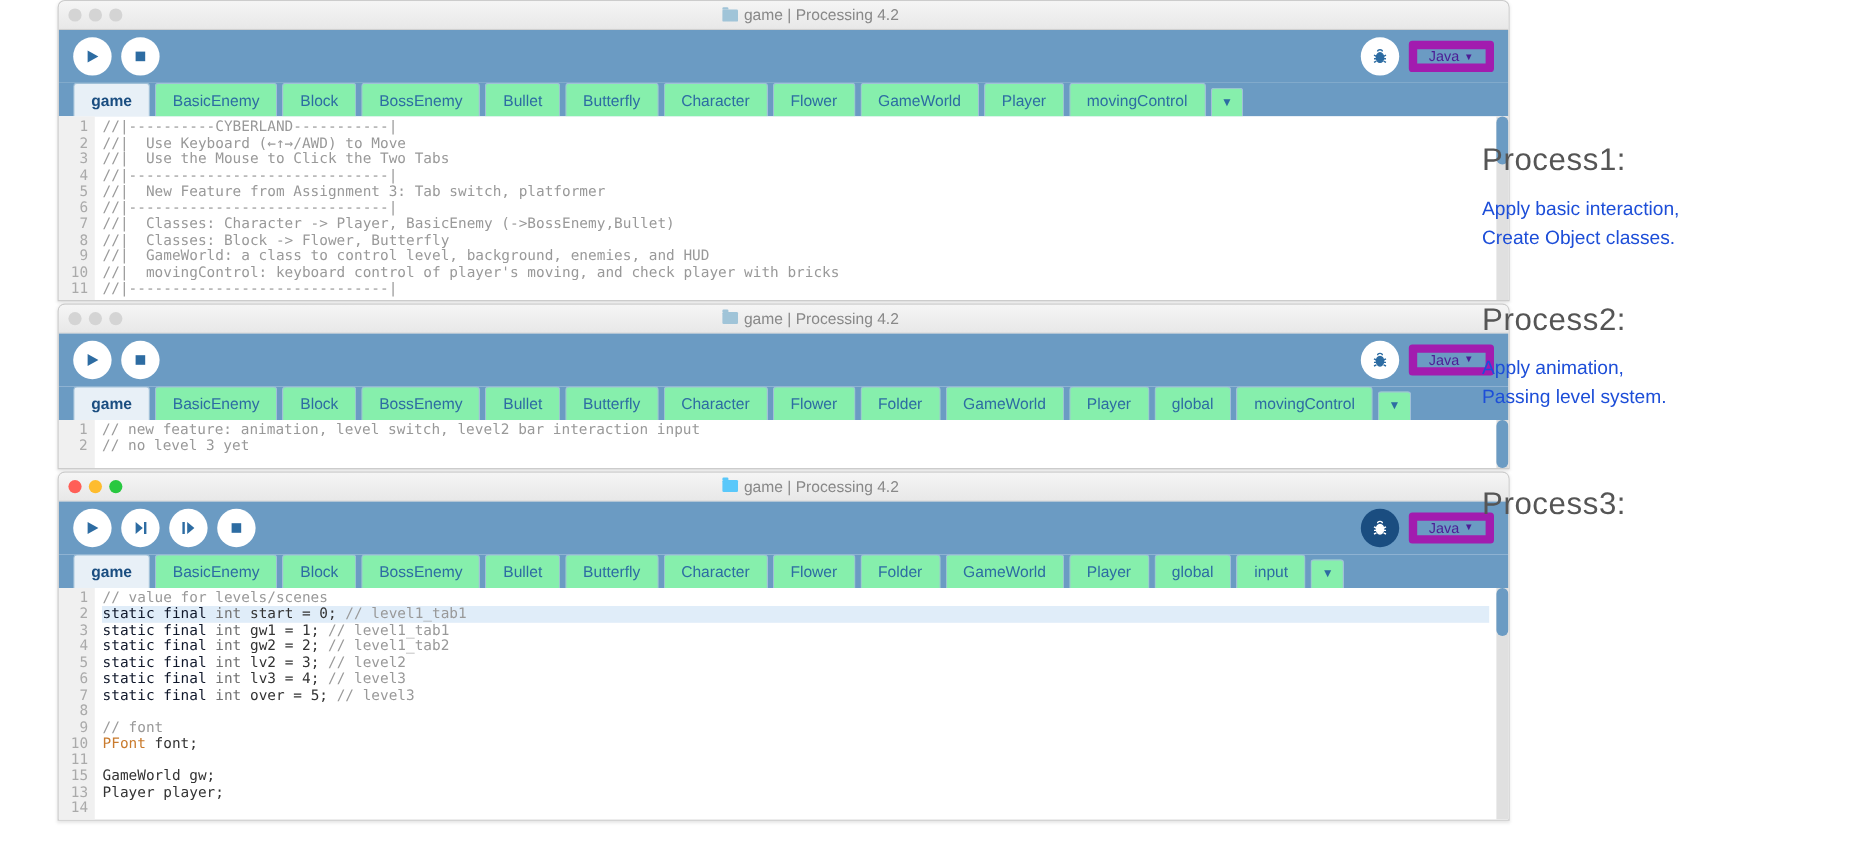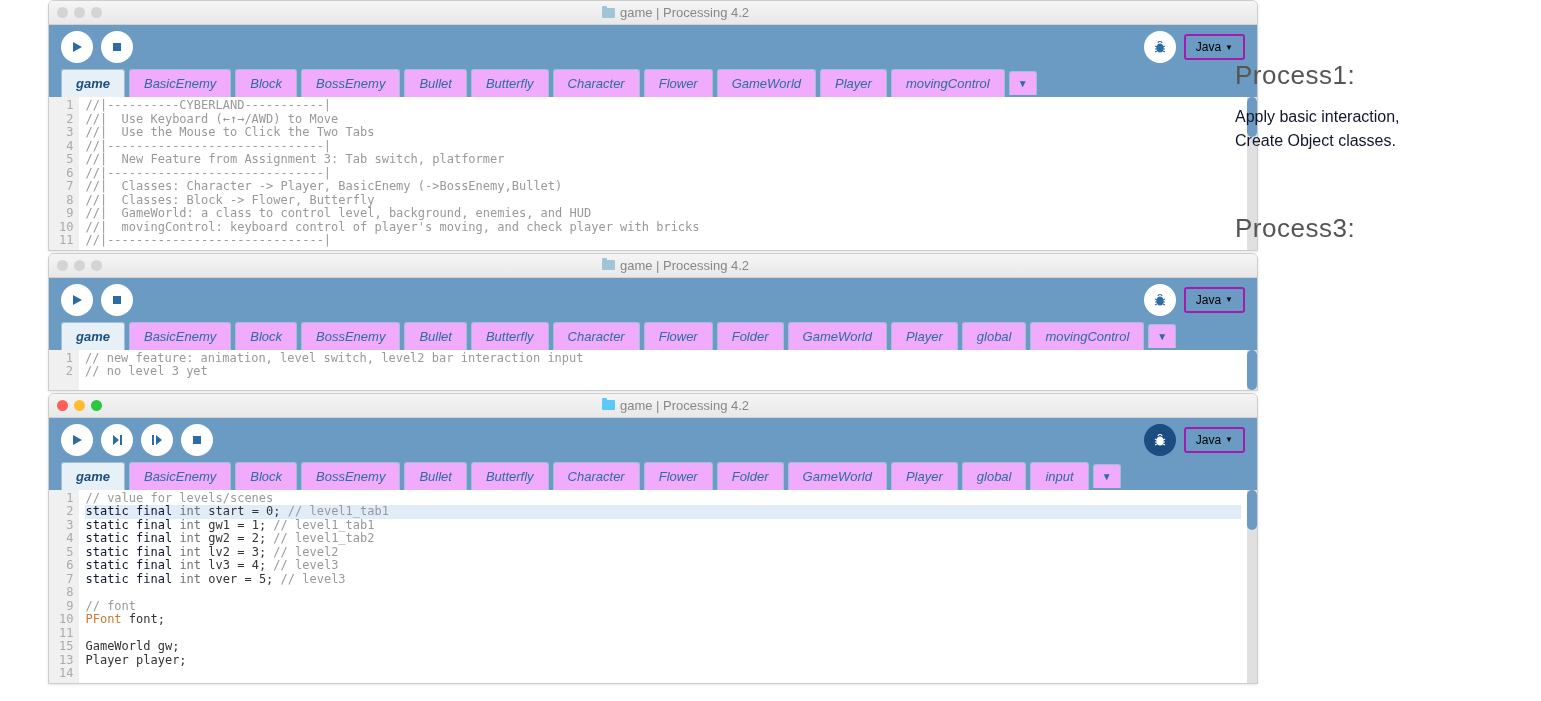"Java" .mode { border: 2px solid #a21caf -> 7px solid #a21caf; color: #000000 -> #4c1d95 }
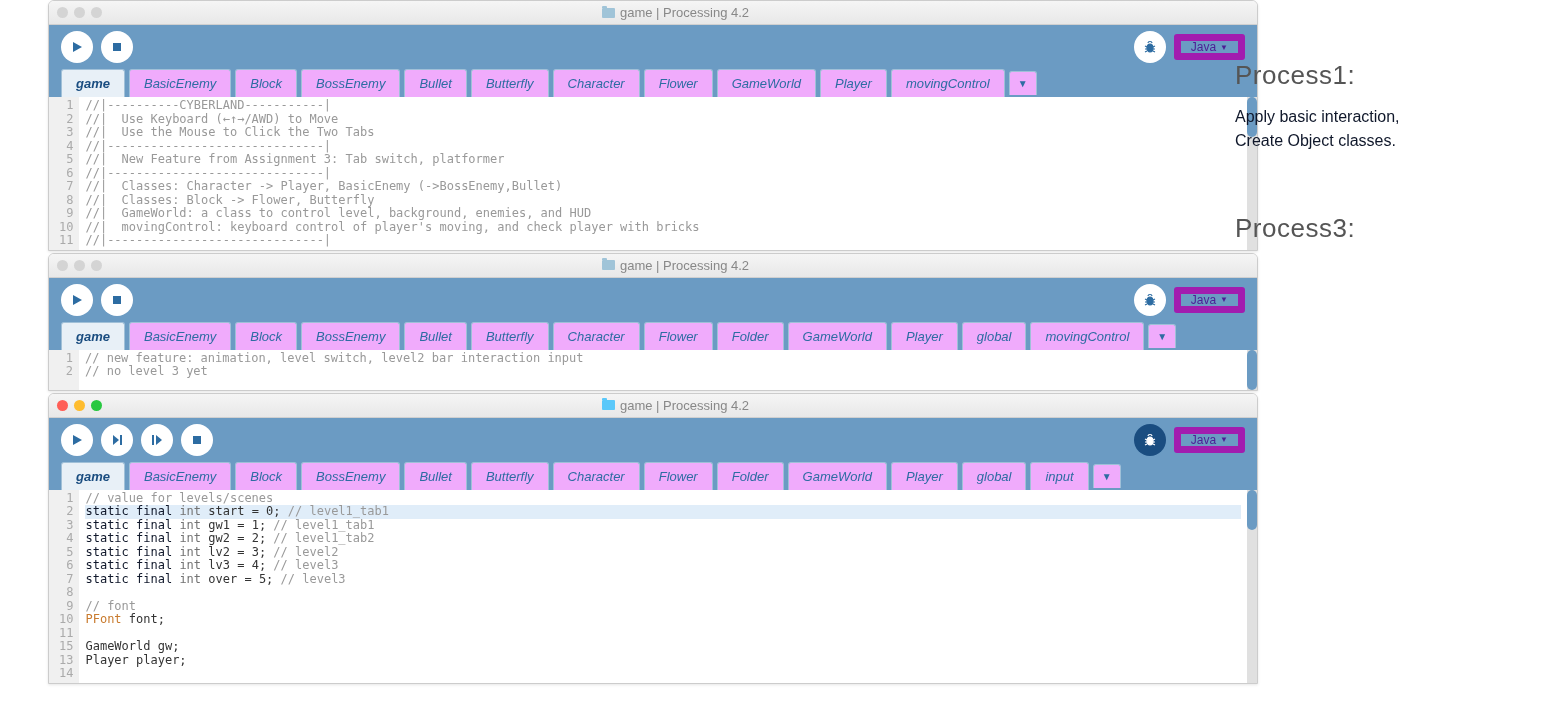"game" .tabbar { align-items: center -> flex-end; font-style: italic -> none }
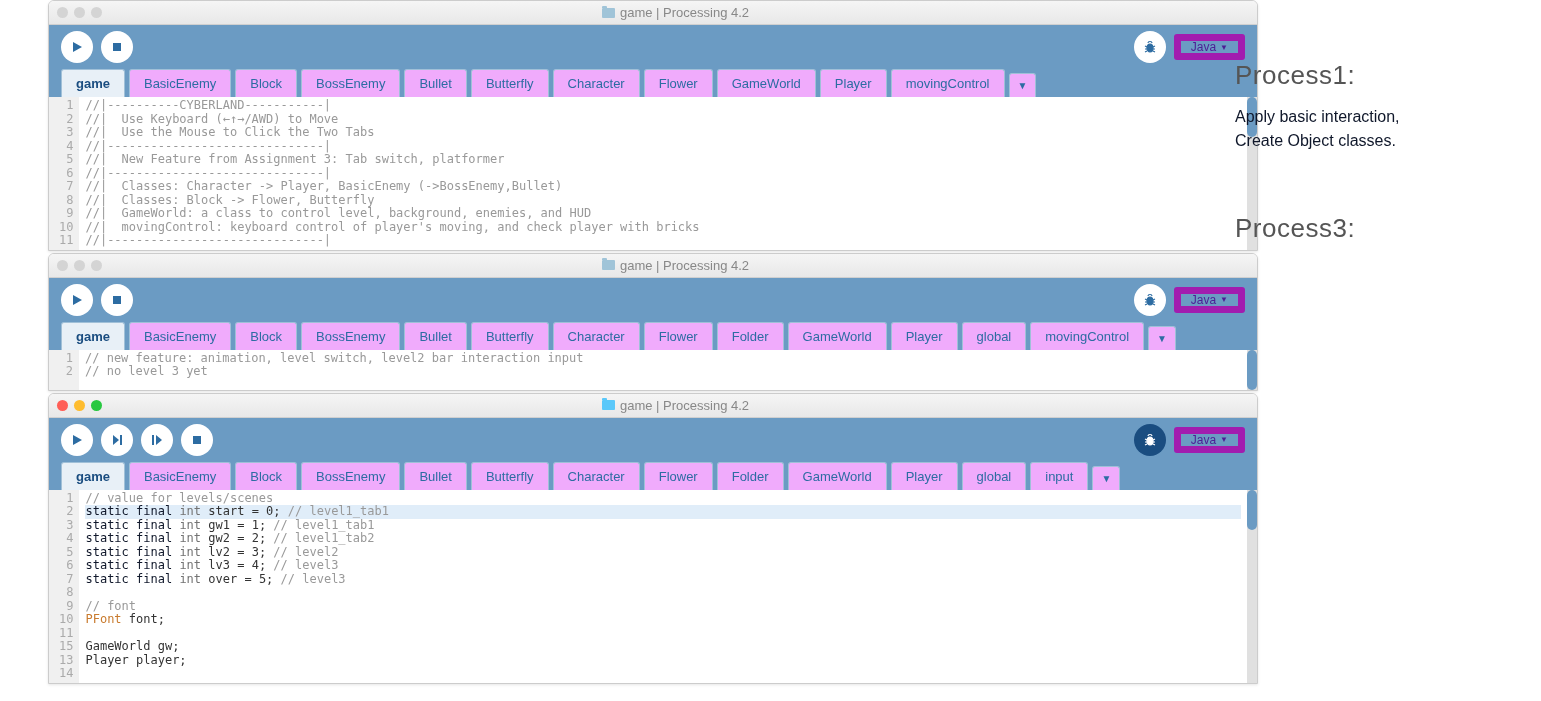"BasicEnemy" .tab { background: #f0abfc -> #86efac }
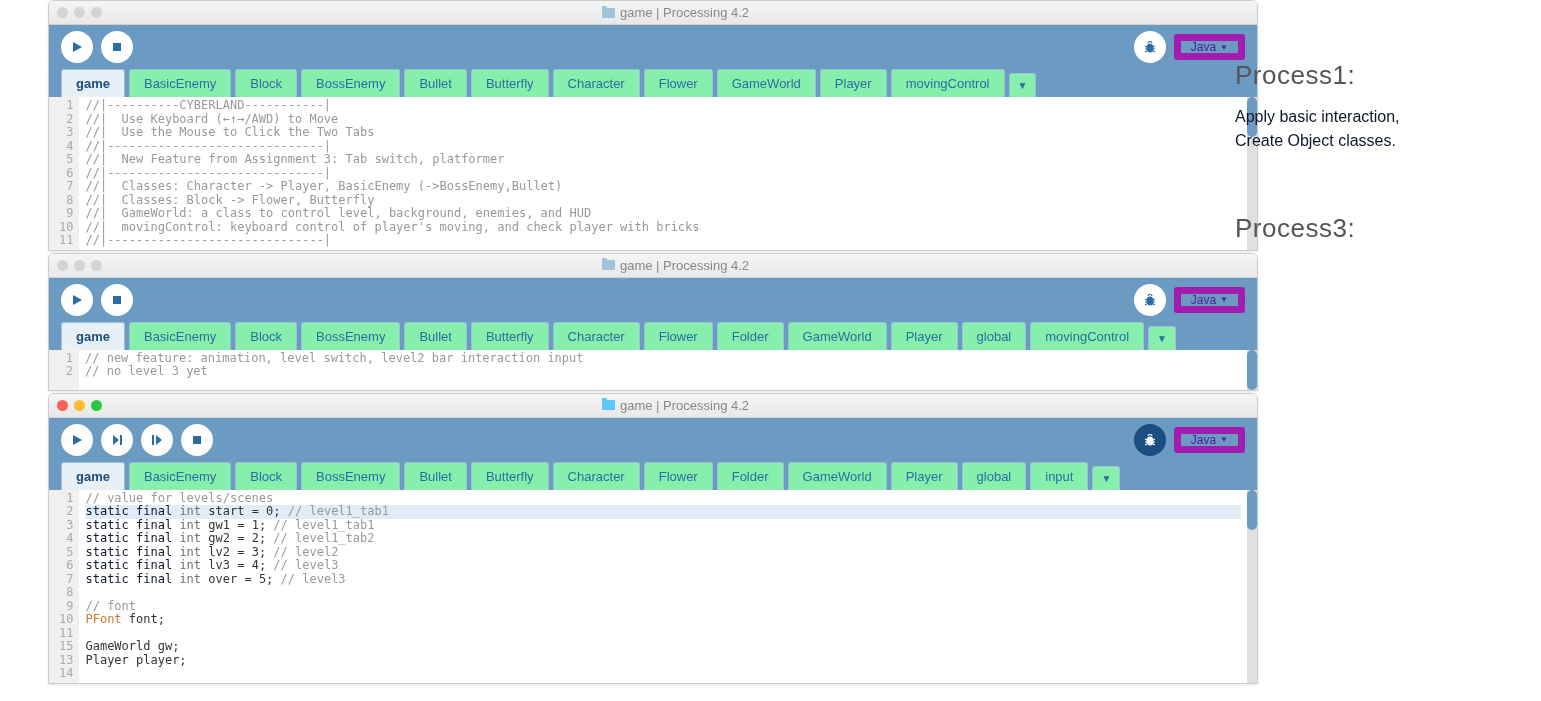"Process1:" .block1 { margin-top: 60px -> 118px }
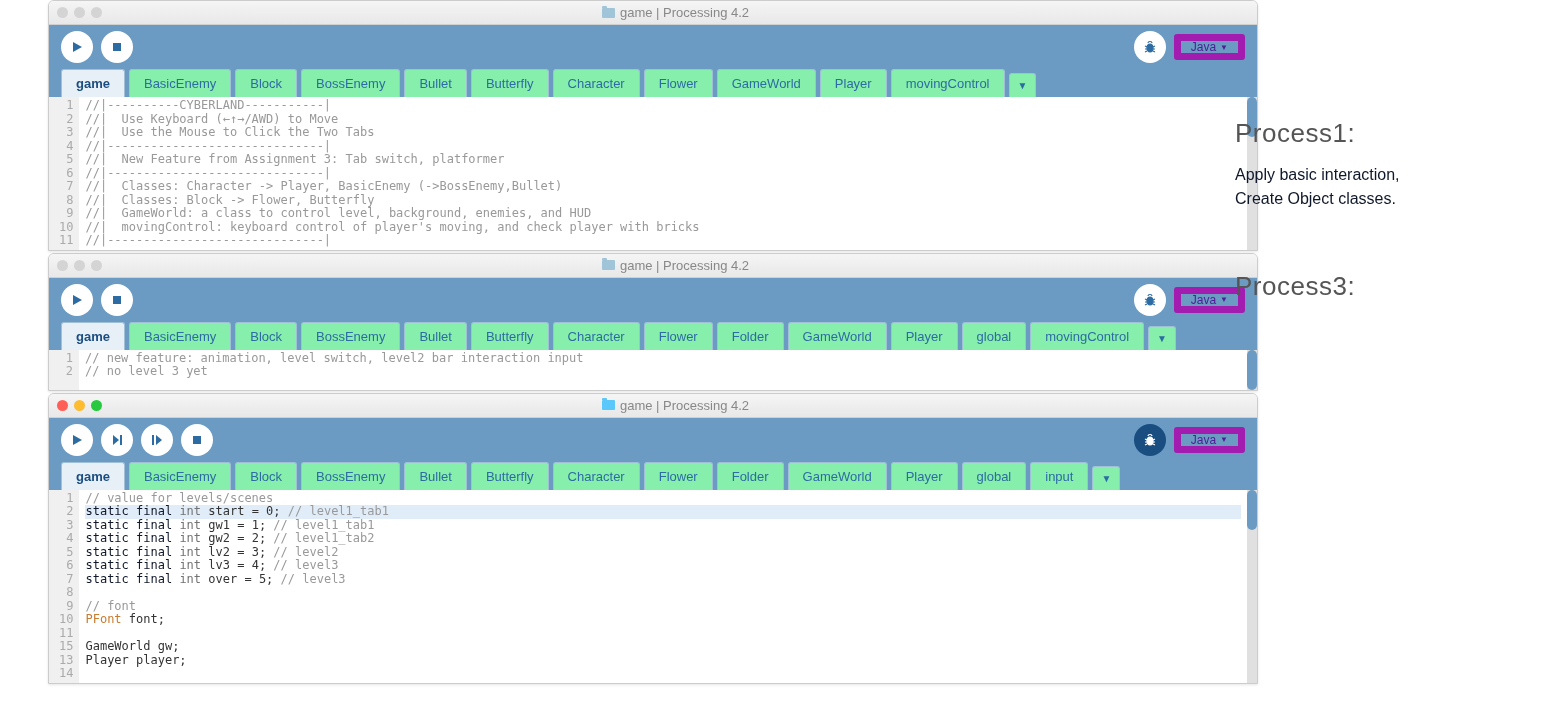"Apply basic interaction," .side p { color: #0f172a -> #1d4ed8 }
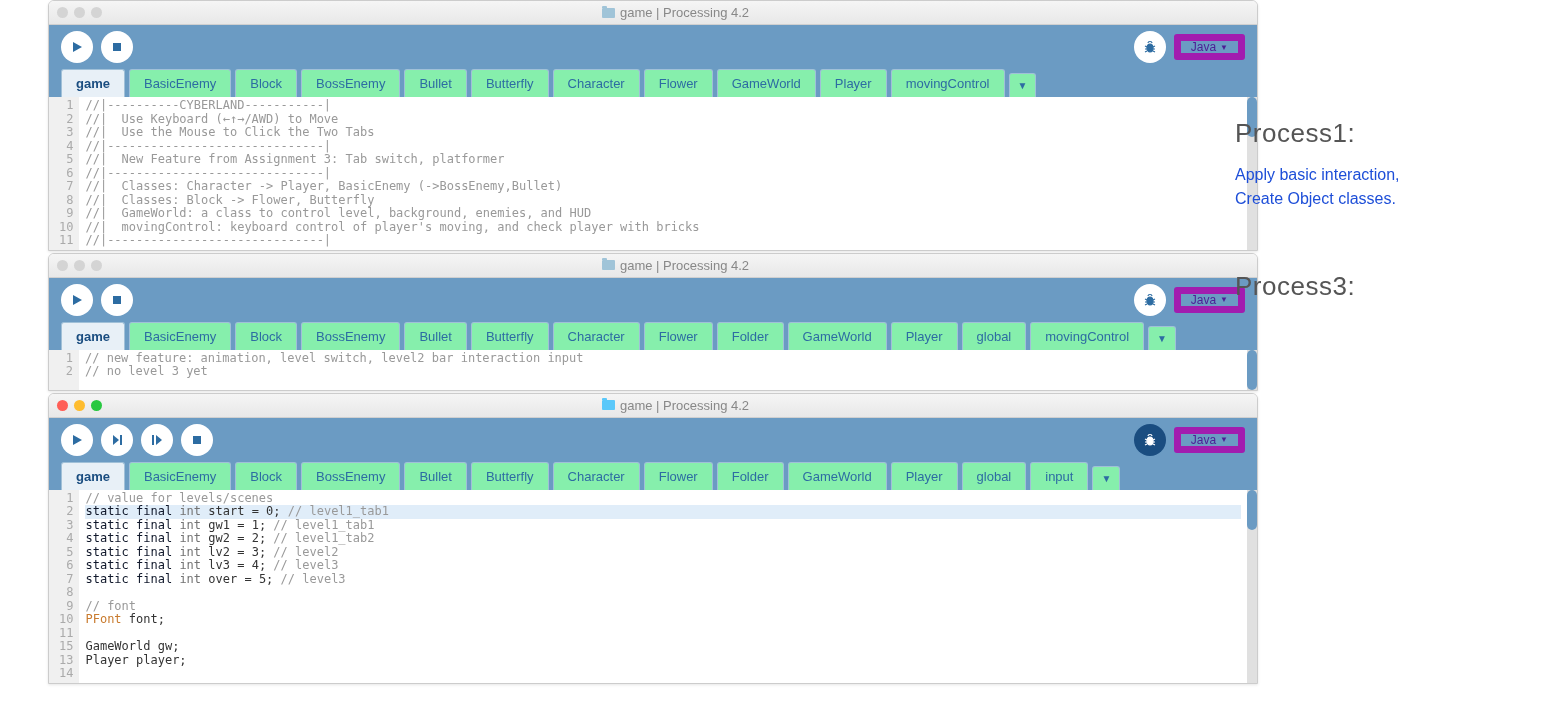"Process2:" div.block { html: none -> <div> <h2>Process2:</h2> <p>Apply animation, Passing level system.</p> </div> }
